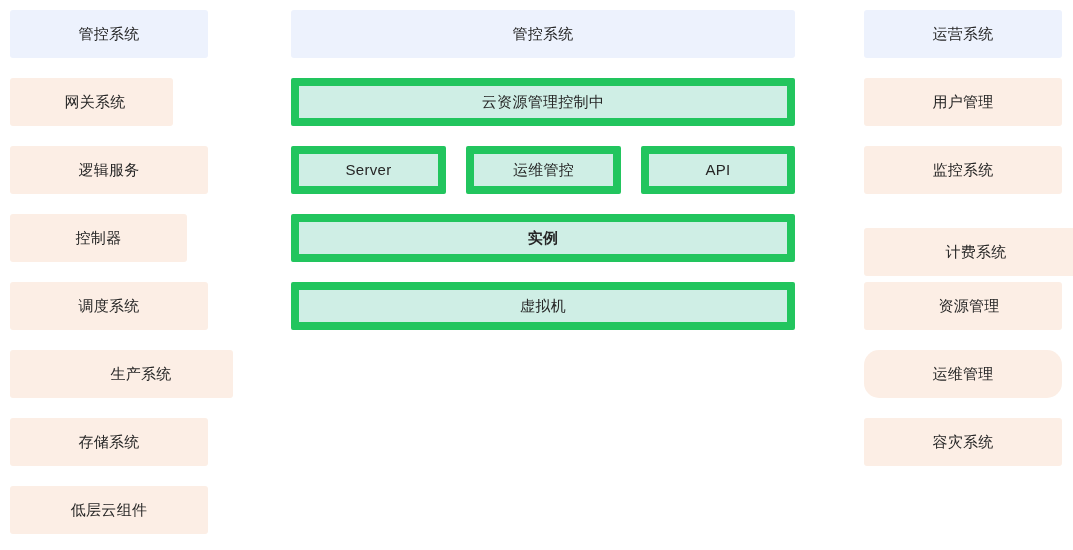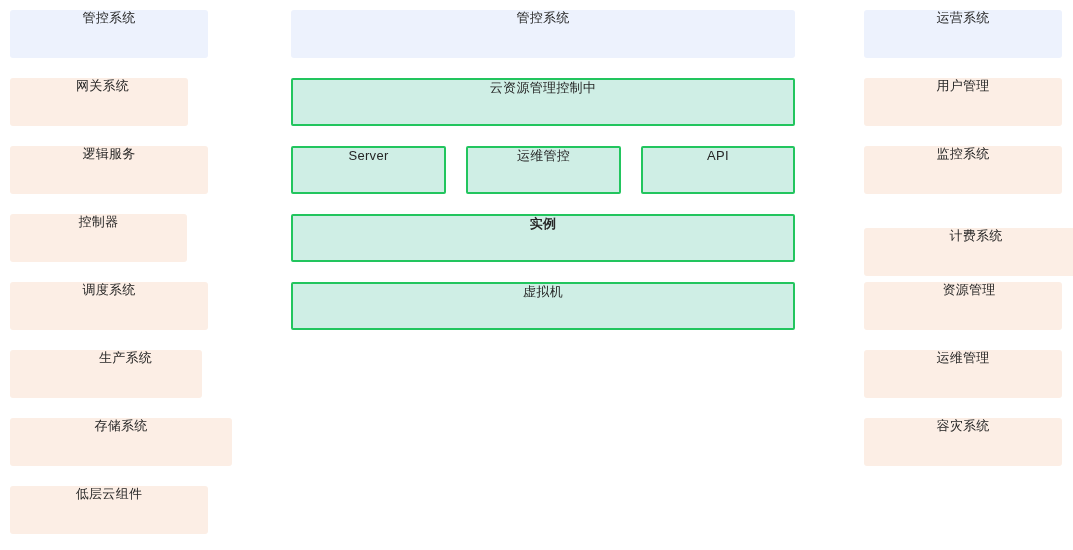"管控系统" .cell { align-items: flex-start -> center; font-size: 13px -> 15px }
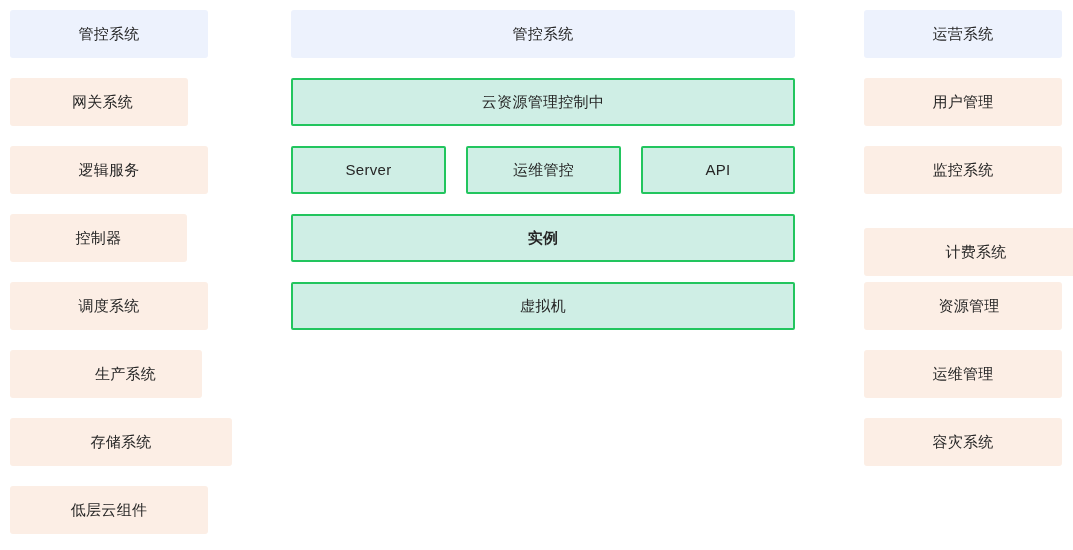"网关系统" div.cell { width: 178px -> 163px }
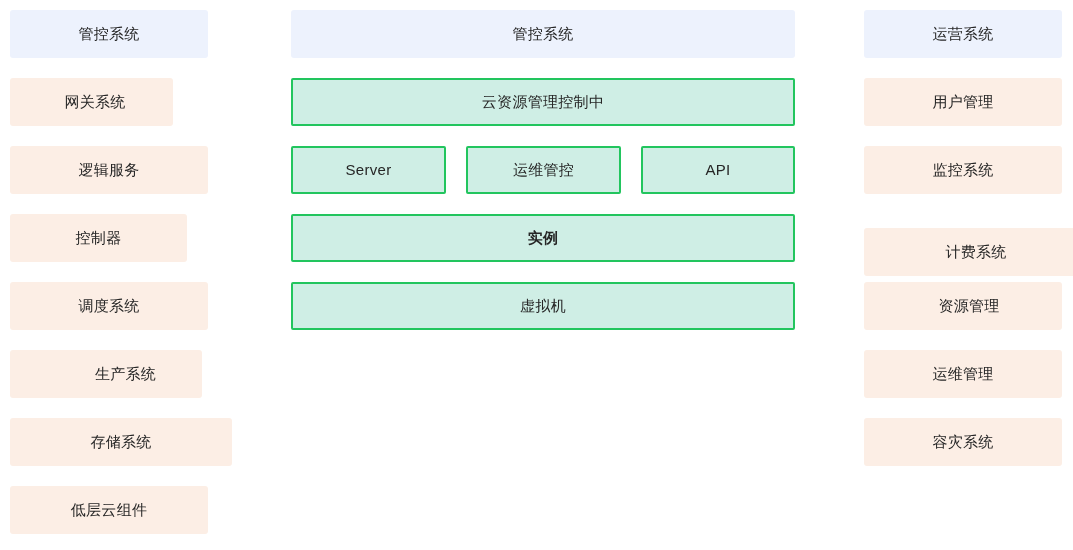"云资源管理控制中" .cell.teal { border: 2px solid #22c55e -> 8px solid #22c55e }
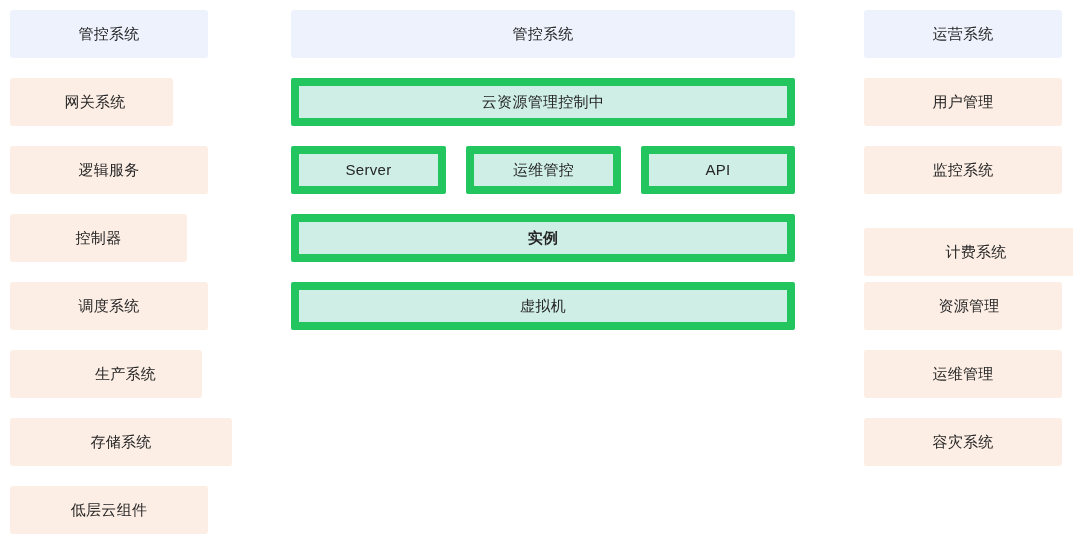"生产系统" div.cell { width: 192px -> 223px }
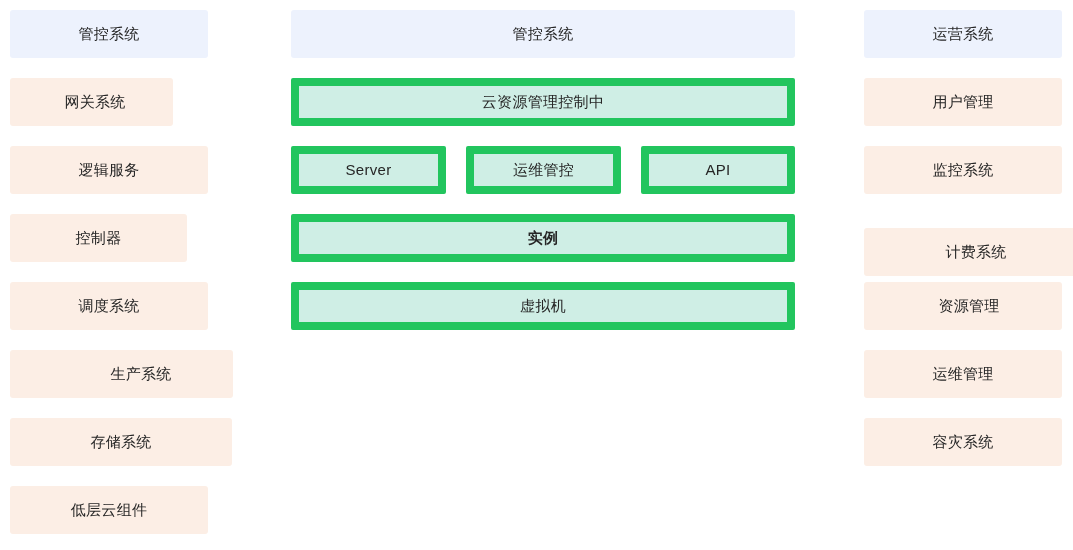"运维管理" div.cell { border-radius: none -> 15px }
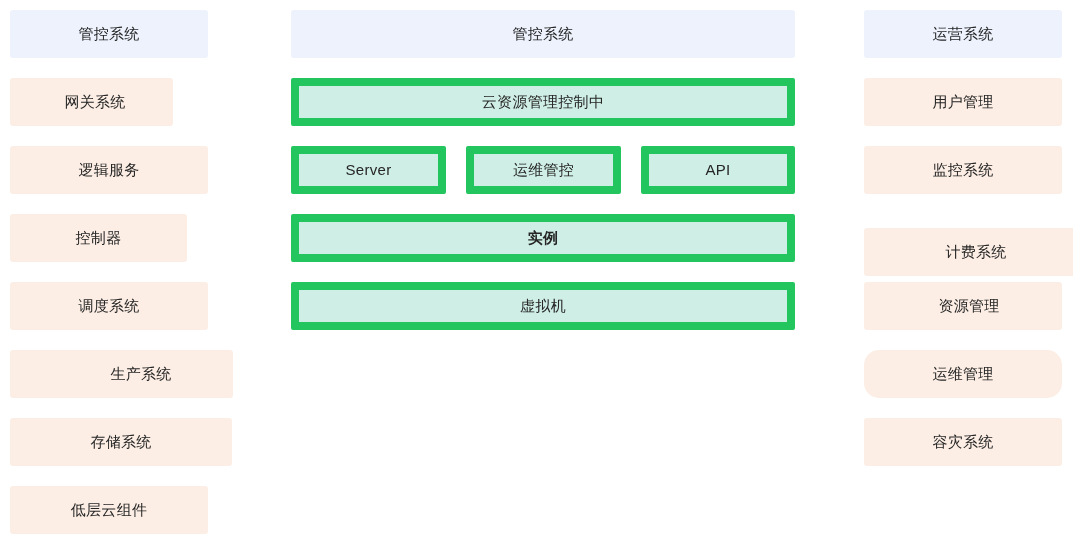"存储系统" div.cell { width: 222px -> 198px }
